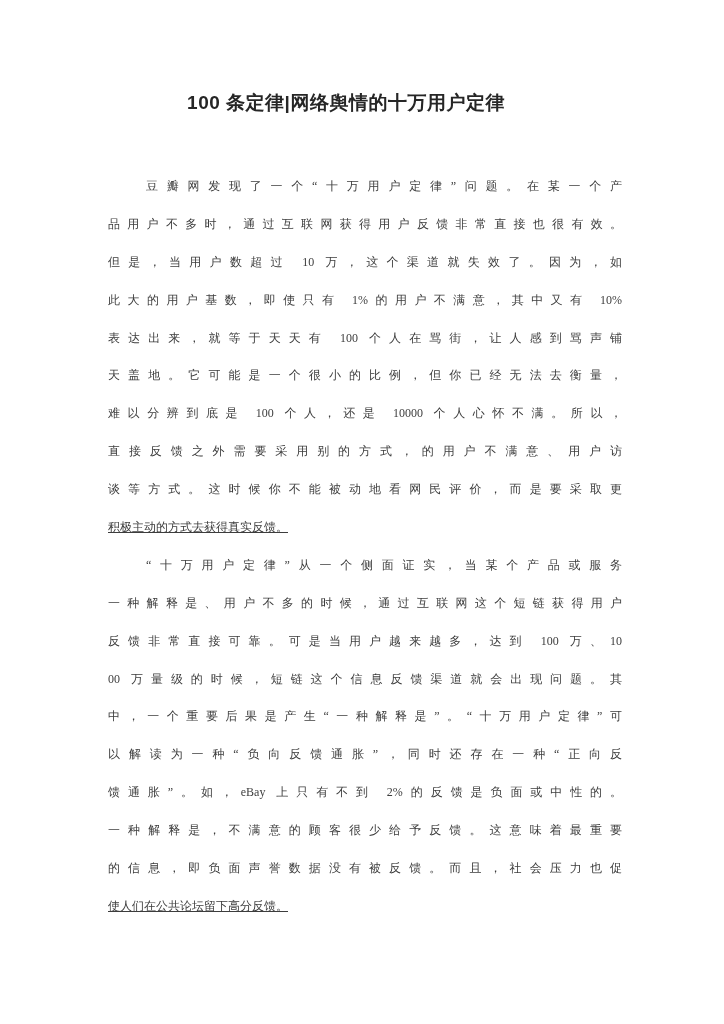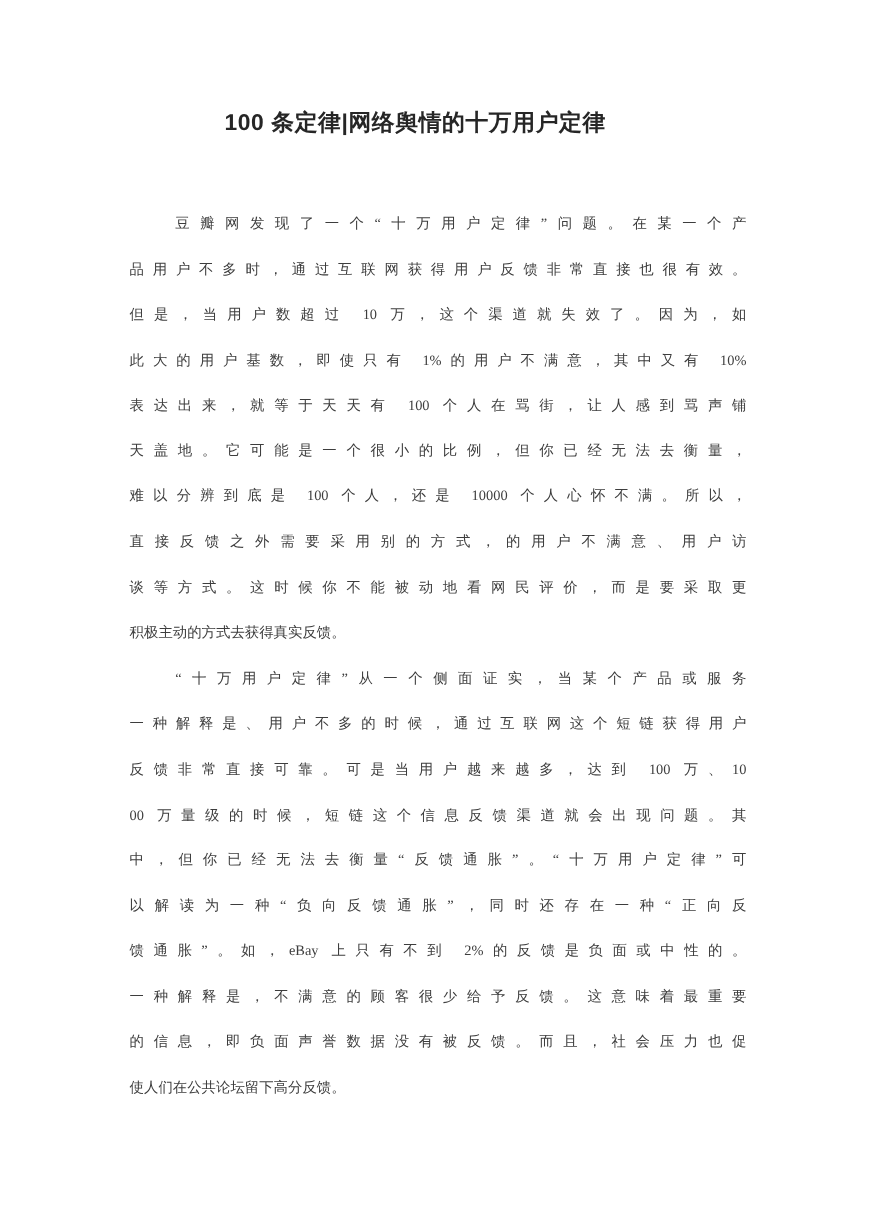"积极主动的方式去获得真实反馈。" .text-line.last { text-decoration: none -> underline }
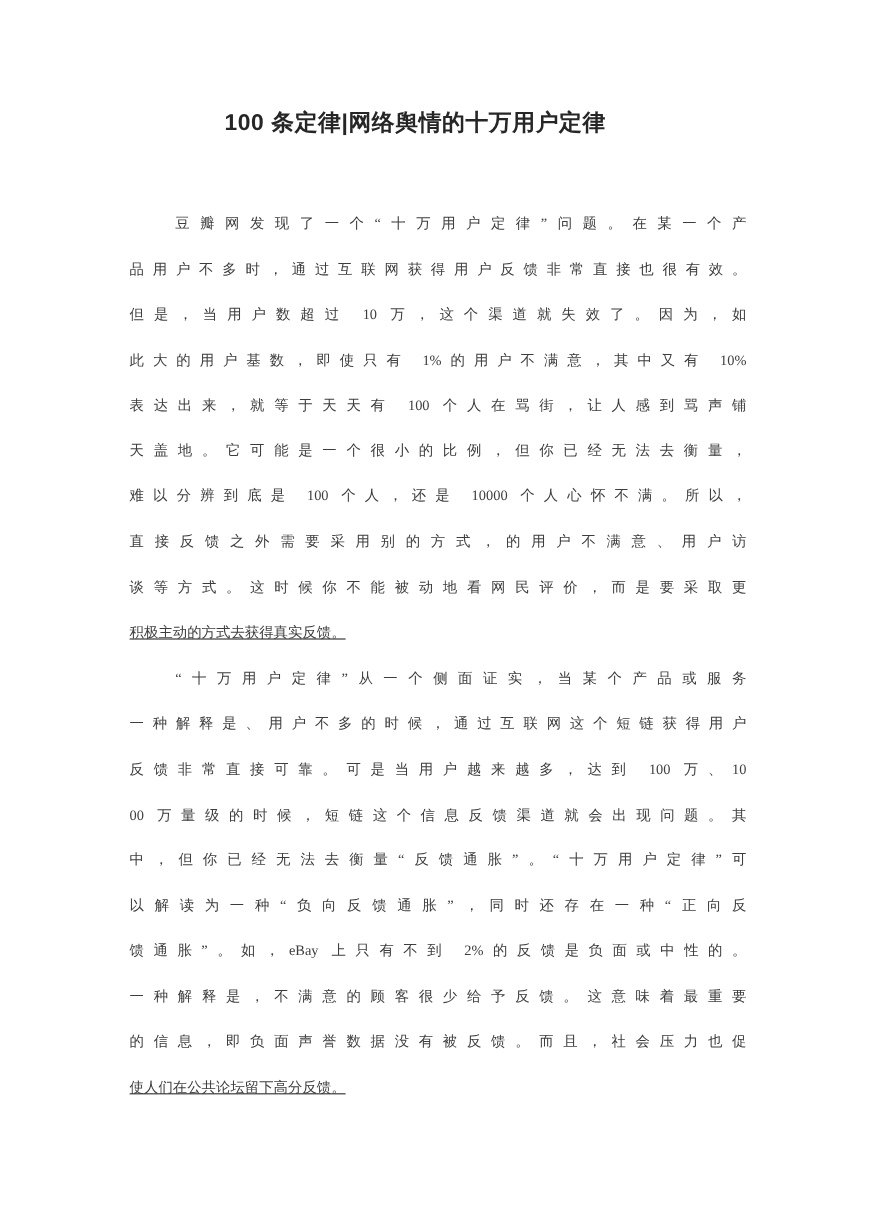"中，但你已经无法去衡量“反馈通胀”。“十万用户定律”可" div.text-line { text: 但你已经无法去衡量“反馈通胀 -> 一个重要后果是产生“一种解释是 }
